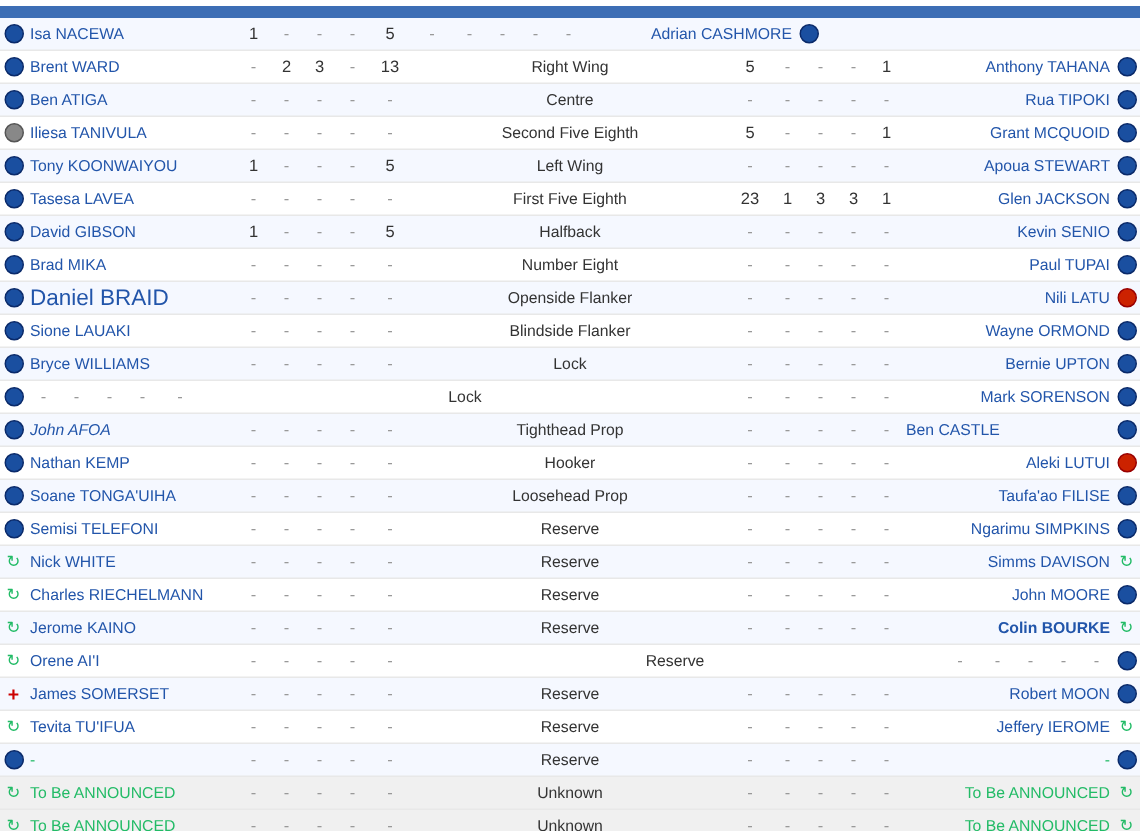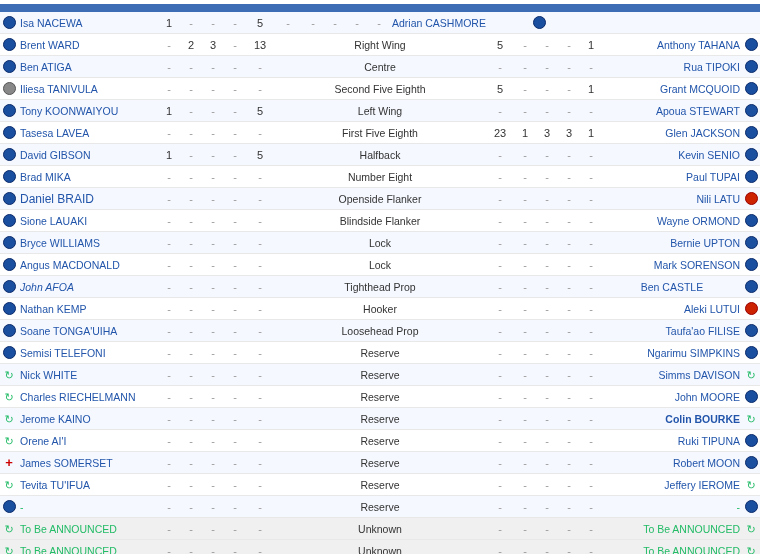"Adrian CASHMORE" div.cell { text-align: left -> right }
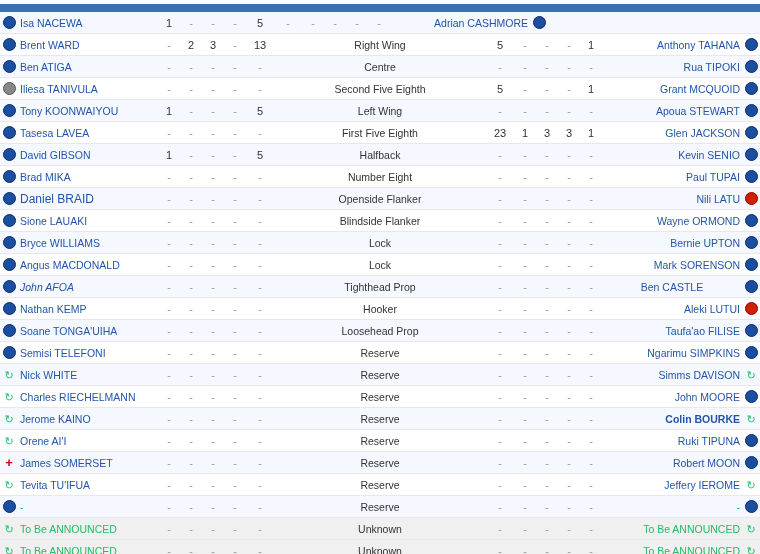"Daniel BRAID" div.cell { font-size: 12px -> 15px }
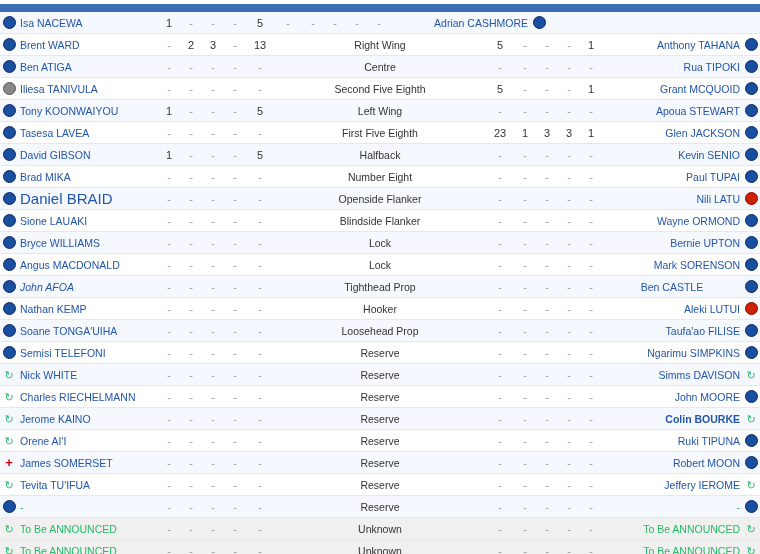"Angus MACDONALD" div.cell { html: <div>Angus MACDONALD</div> -> none }
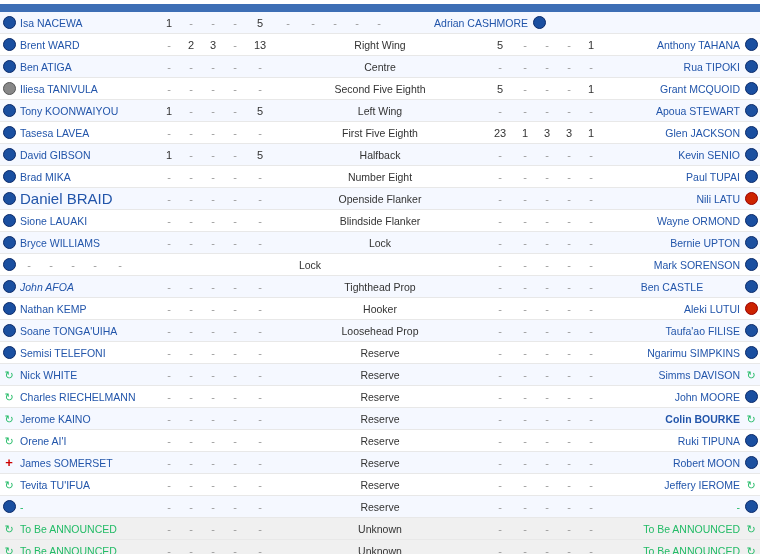"Ben CASTLE" div.cell { text-align: center -> left }
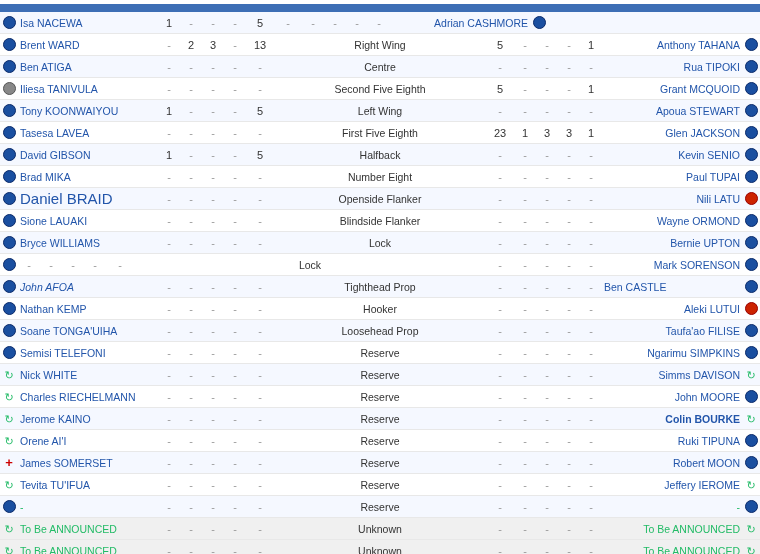"Ruki TIPUNA" div.cell { html: <div>Ruki TIPUNA</div> -> none }
